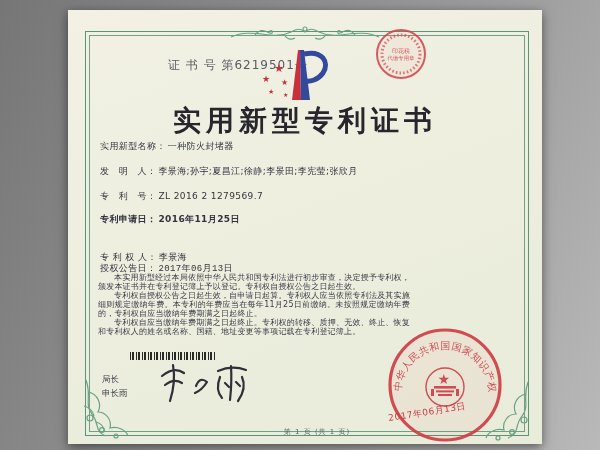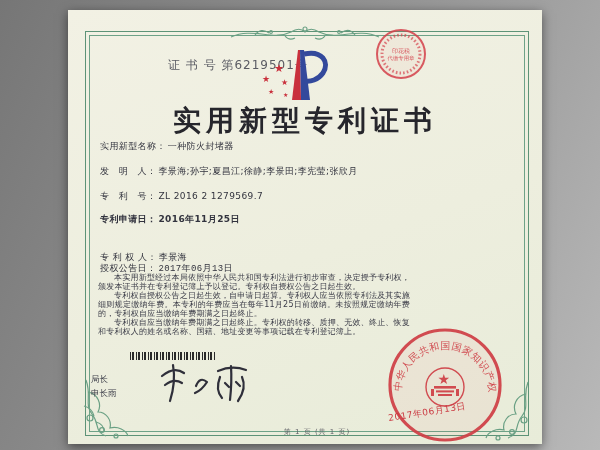"局长" #issuer { left: 23px -> 34px }
